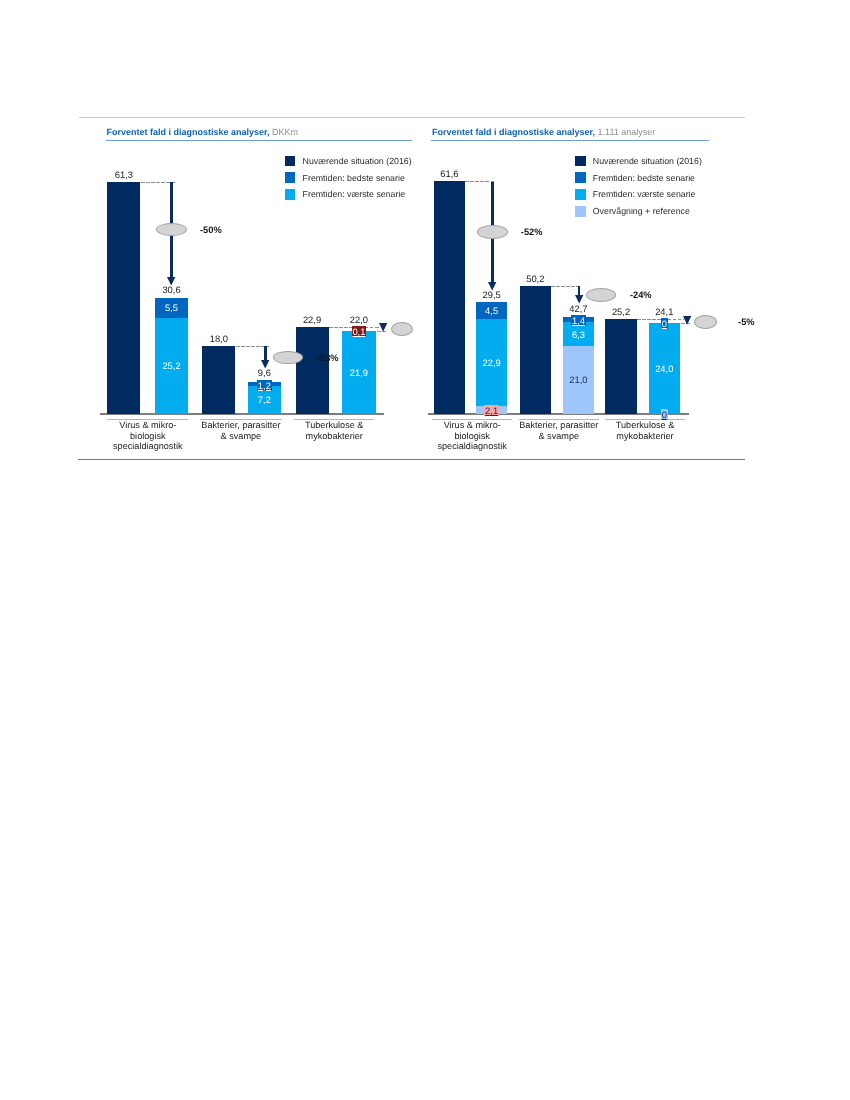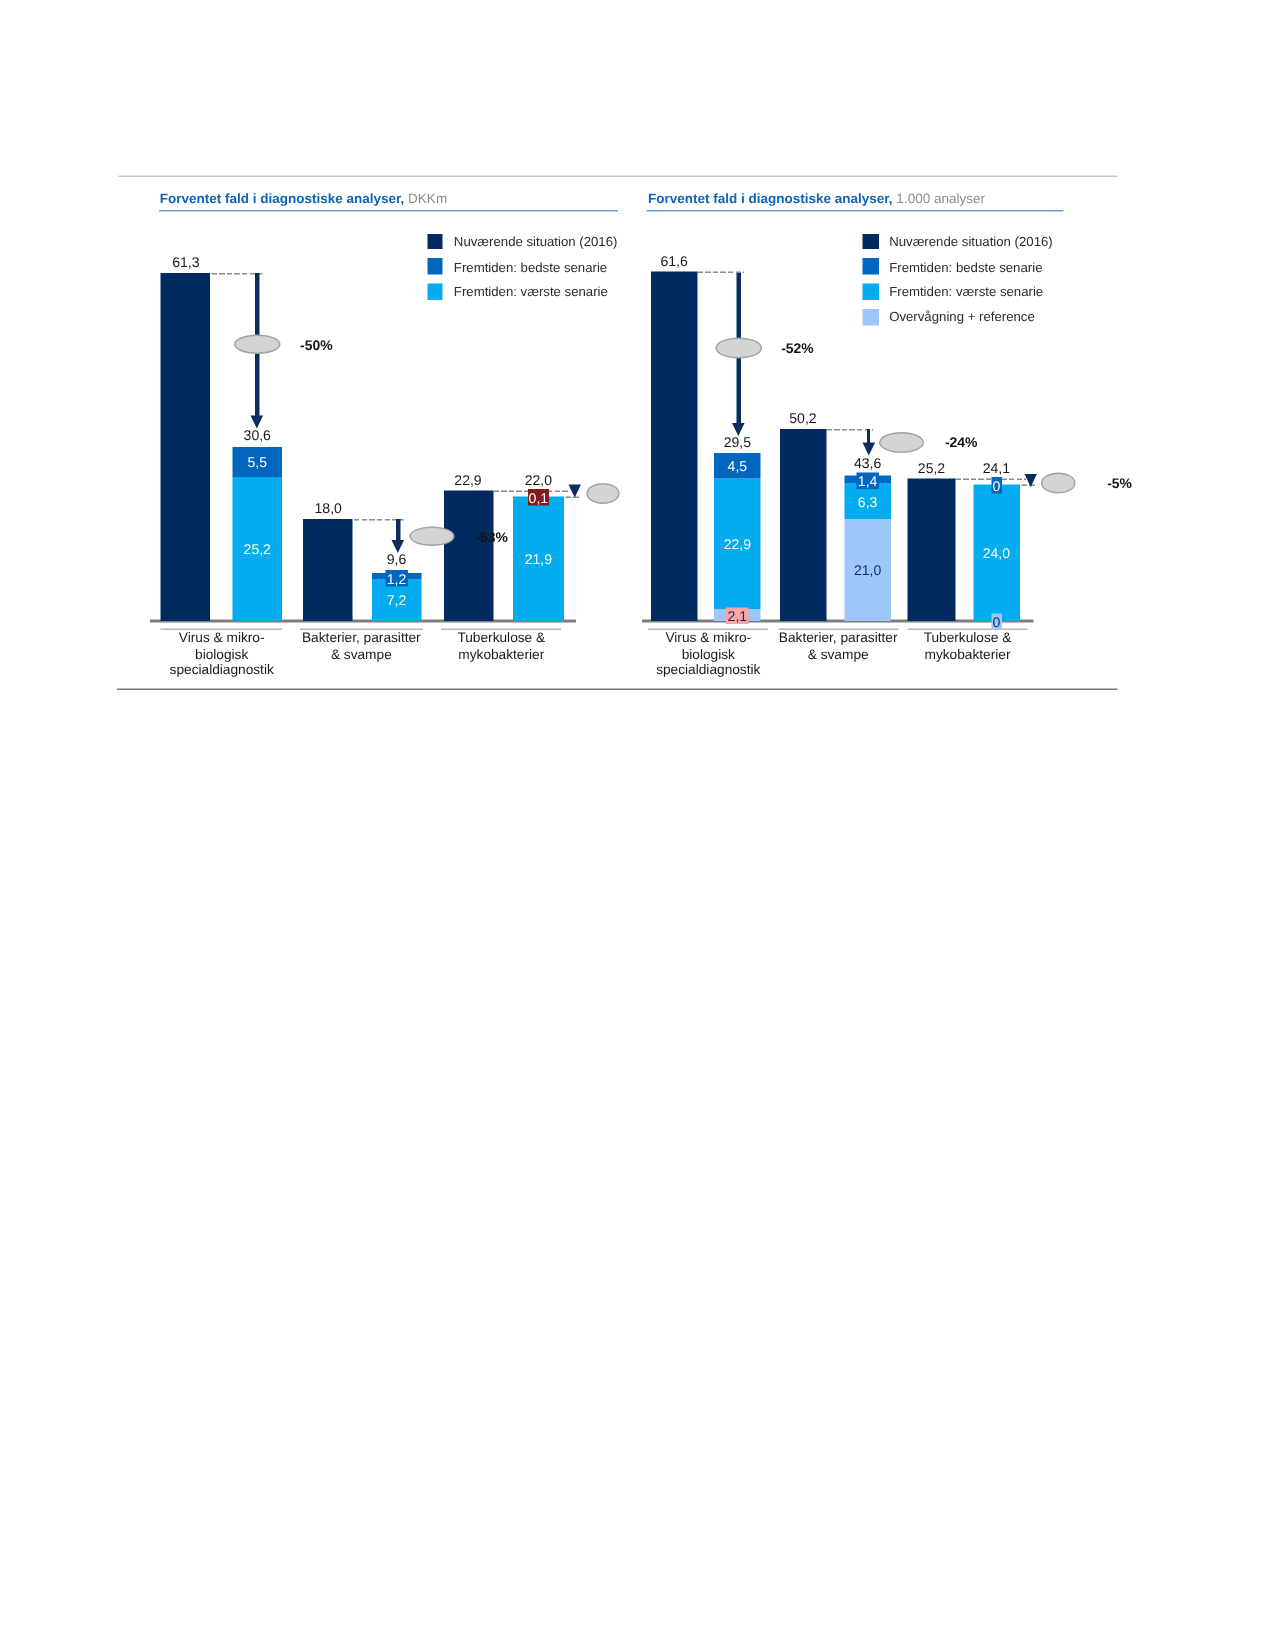"1.000 analyser" span.unit { text: 1.000 -> 1.111 }
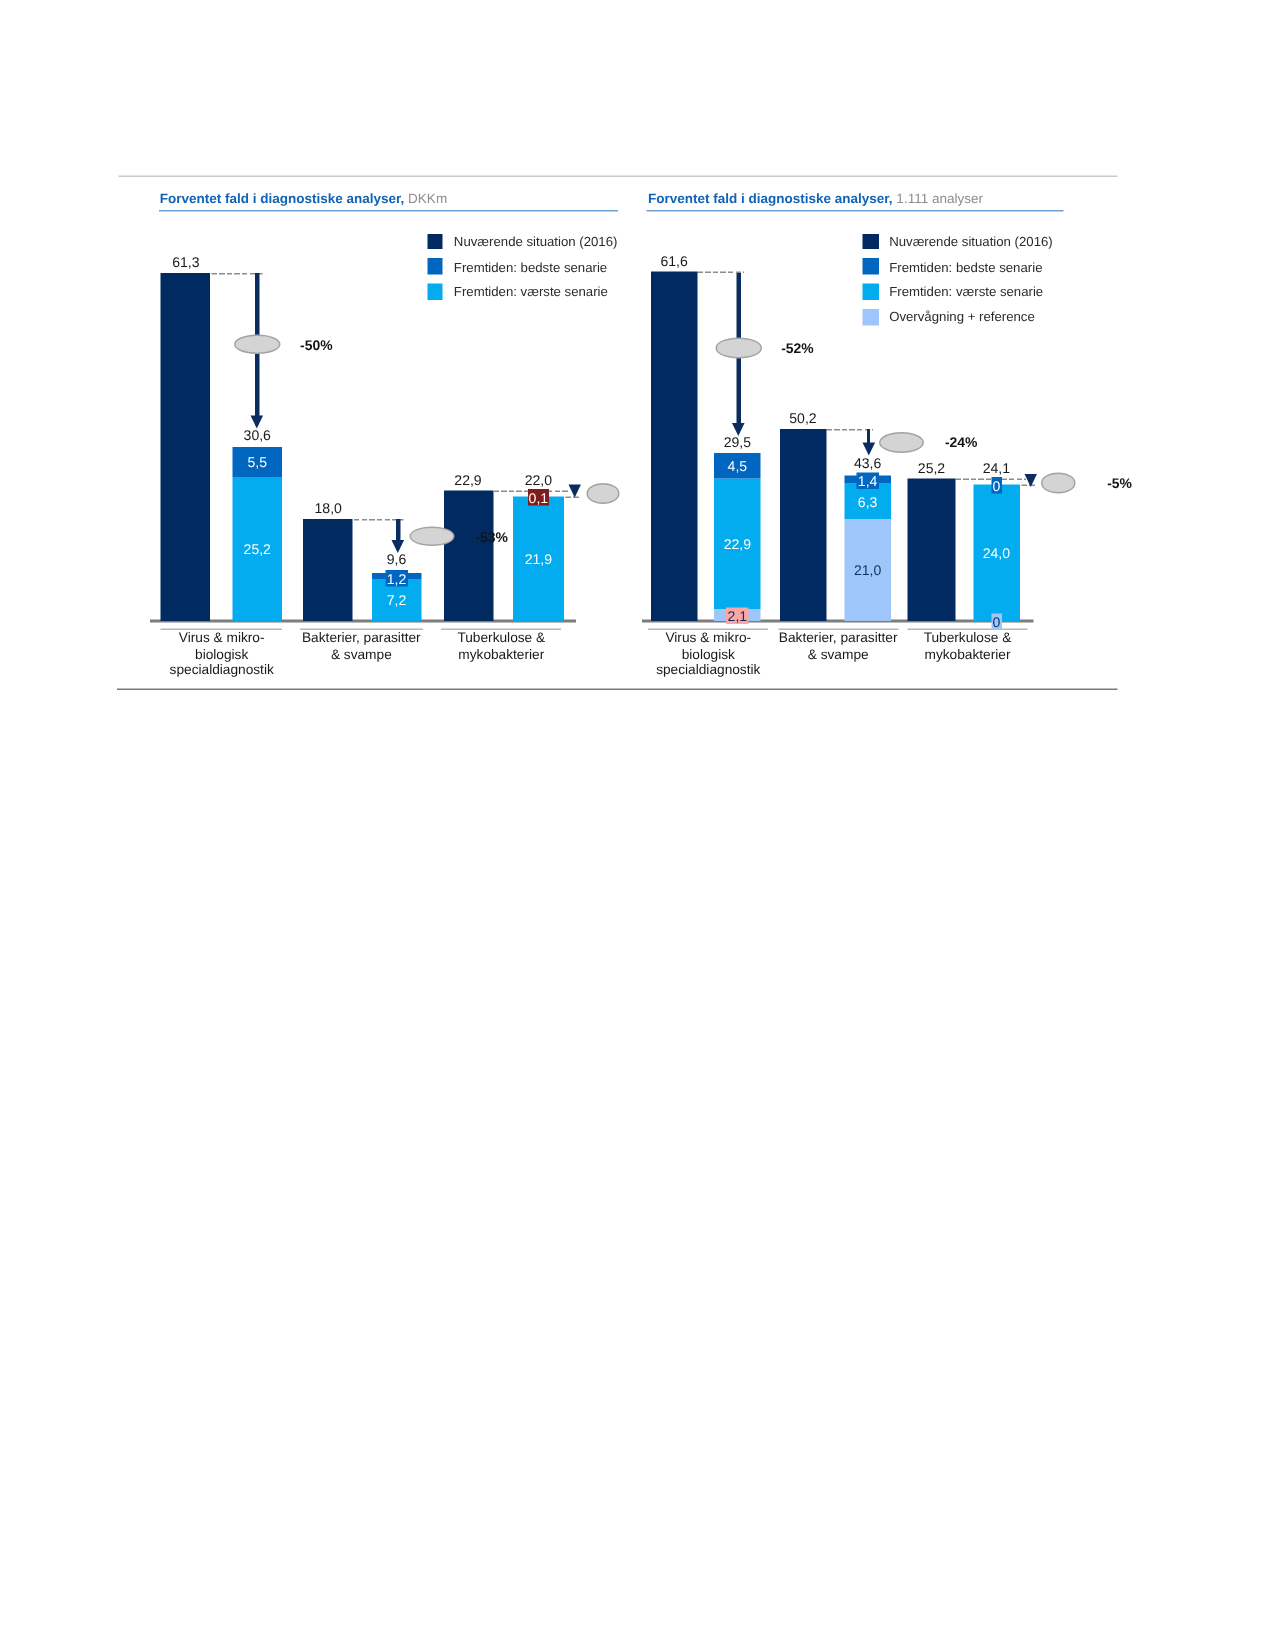"43,6" div.vlabel { text: 43,6 -> 42,7 }
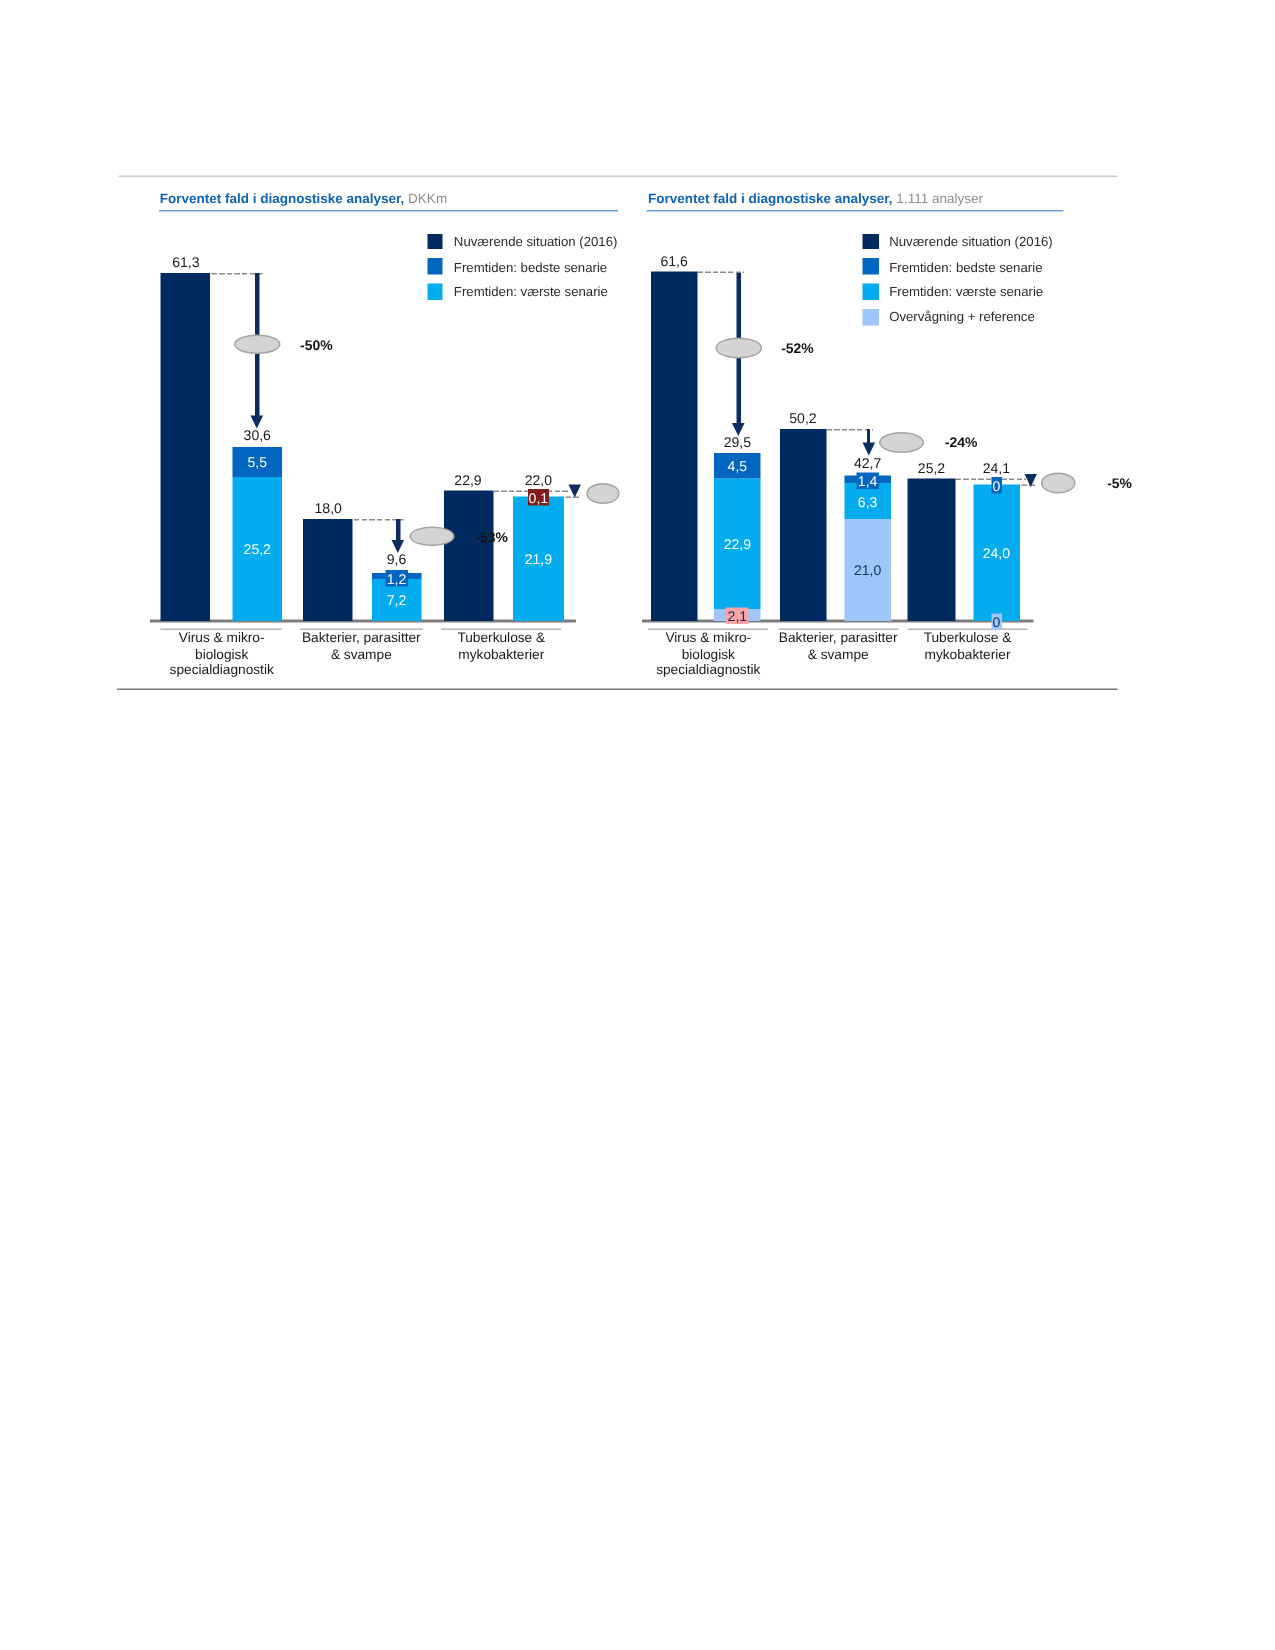"1,4" .boxlabel span { text-decoration: none -> underline }
